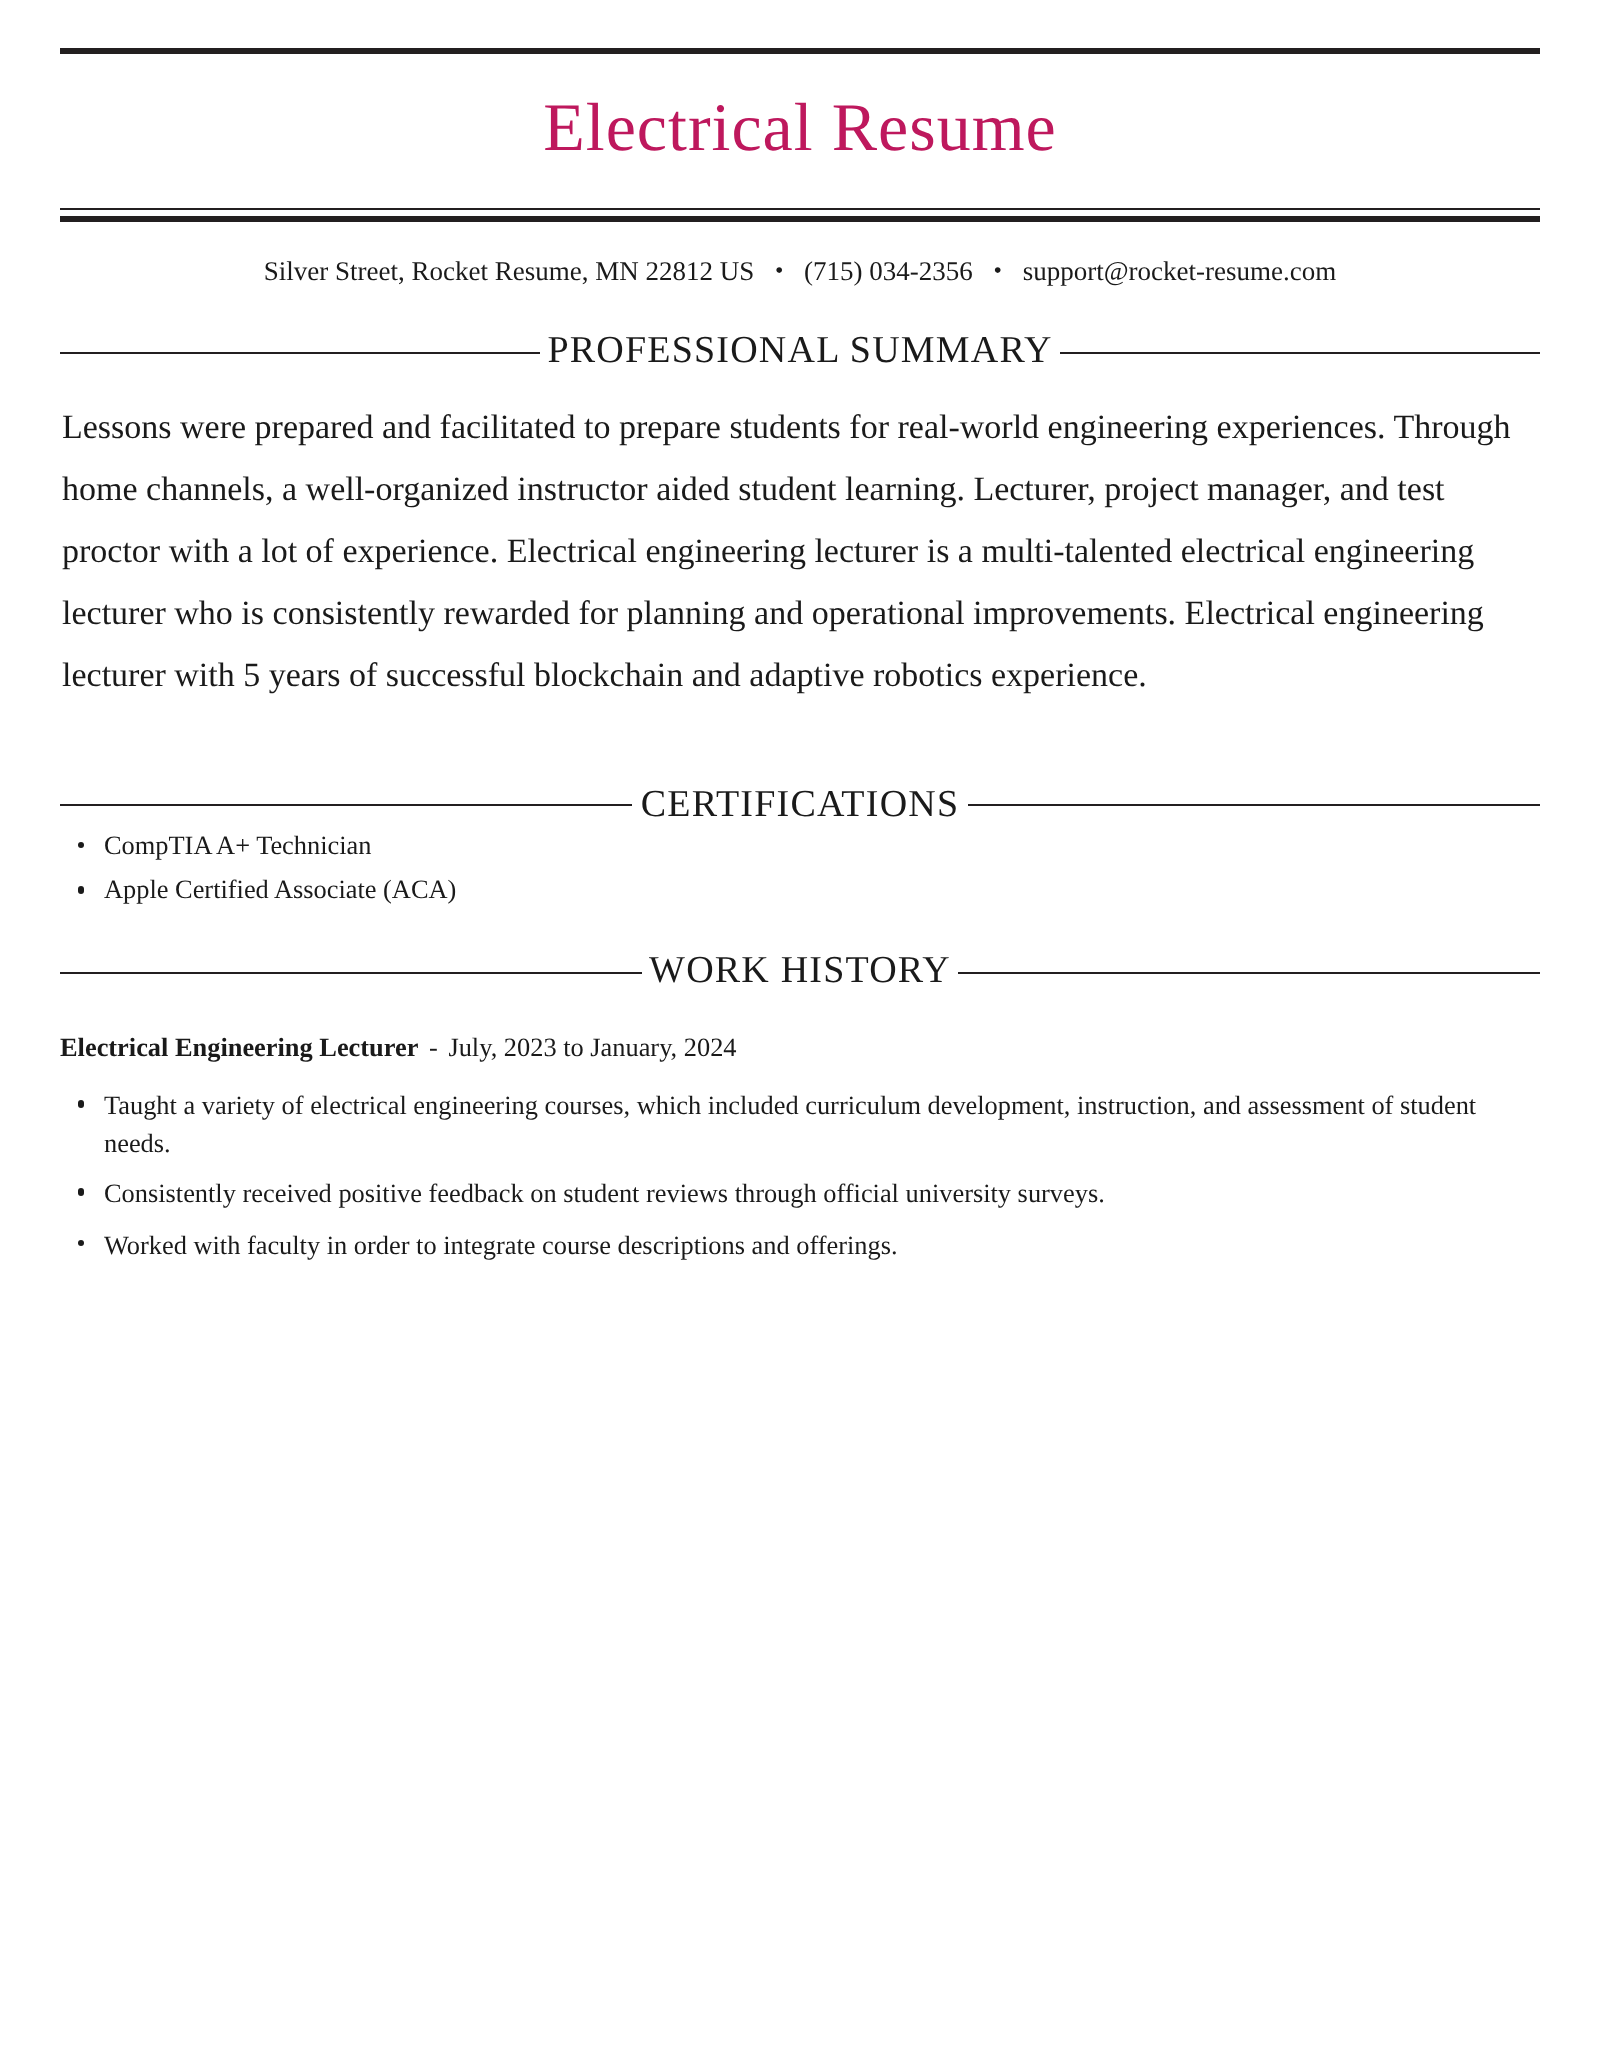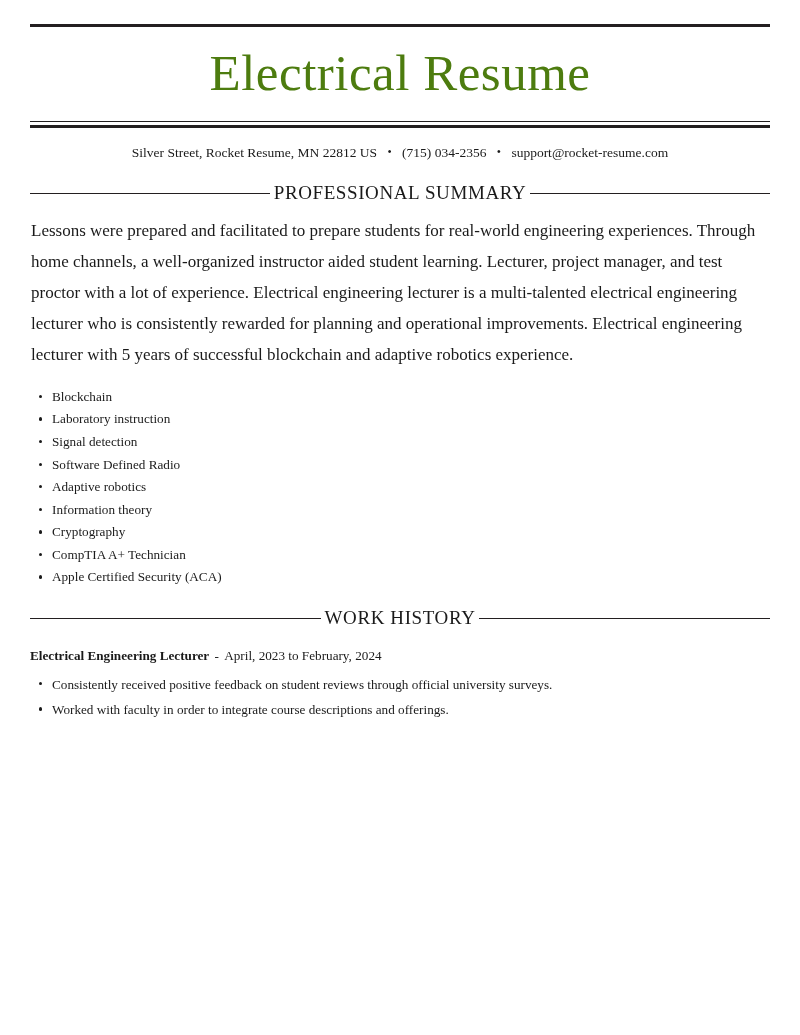"Electrical Resume" .doc-title { color: #4d7c0f -> #be185d; font-size: 51px -> 34px }
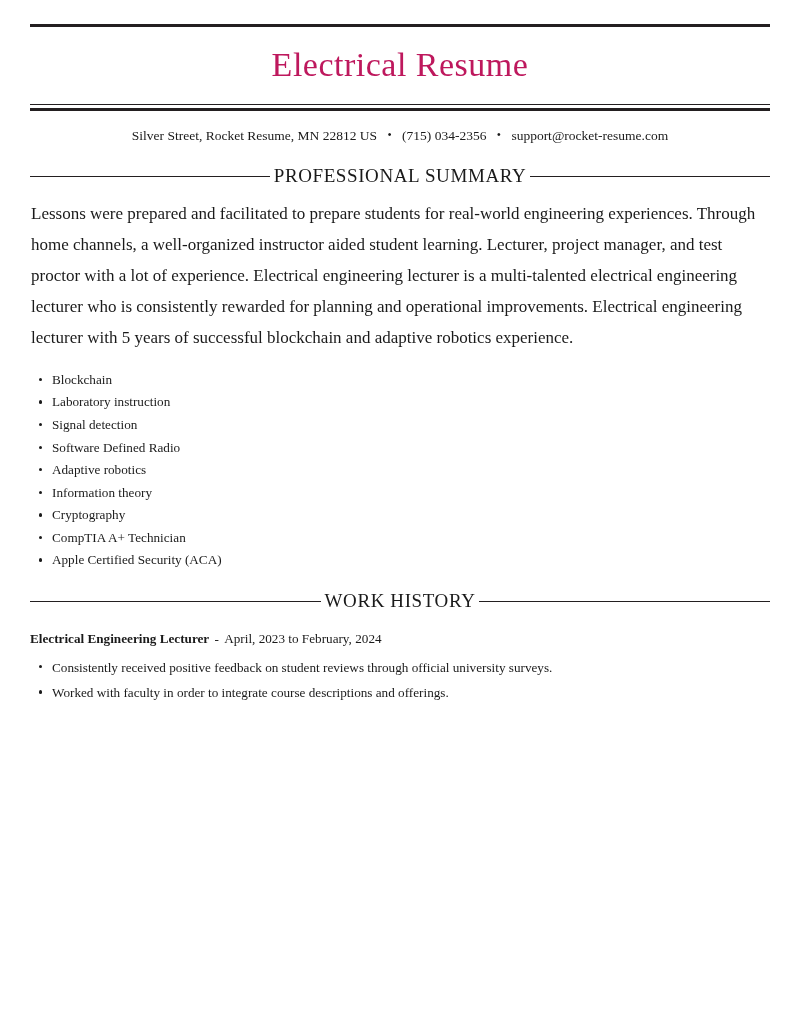"Blockchain" div.col { html: <div> <ul> <li>Blockchain</li> <li>Laboratory instruction</li> <li>Signal detection</li> <li>Software Defined Radio</li> <li>Adaptive robotics</li> <li>Information theory</li> <li>Cryptography</li> </ul> </div> -> none }
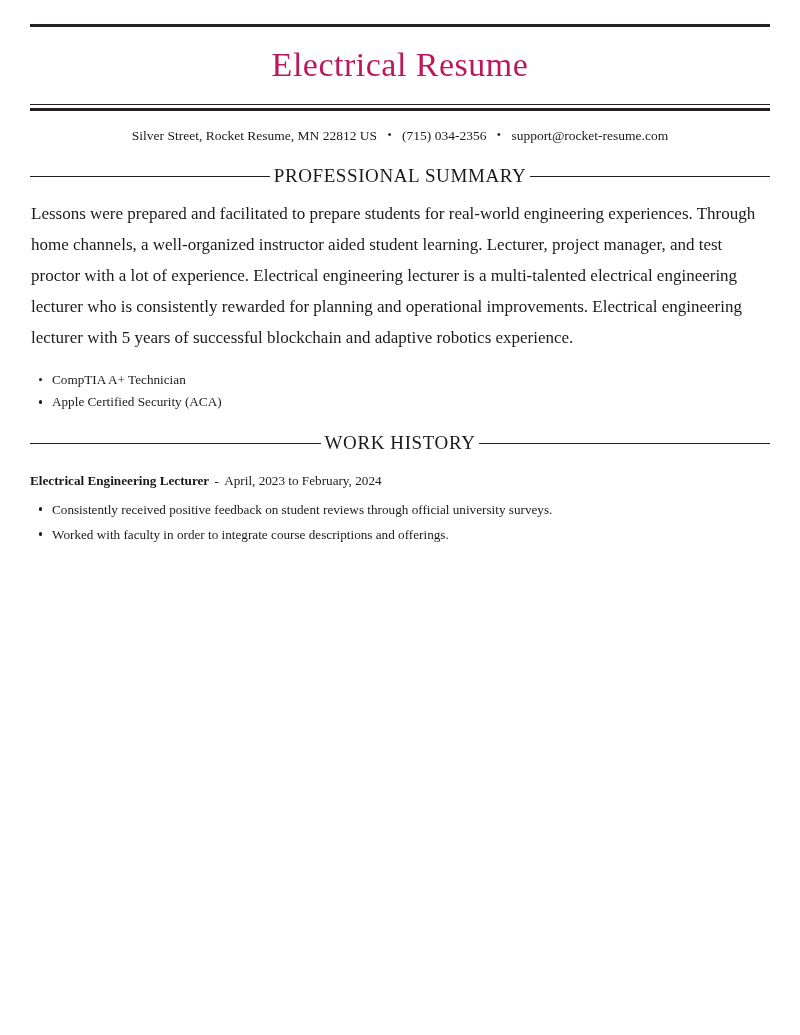"CERTIFICATIONS" div.section-head { html: none -> <div> <span></span> <span>CERTIFICATIONS</span> <span></span> </div> }
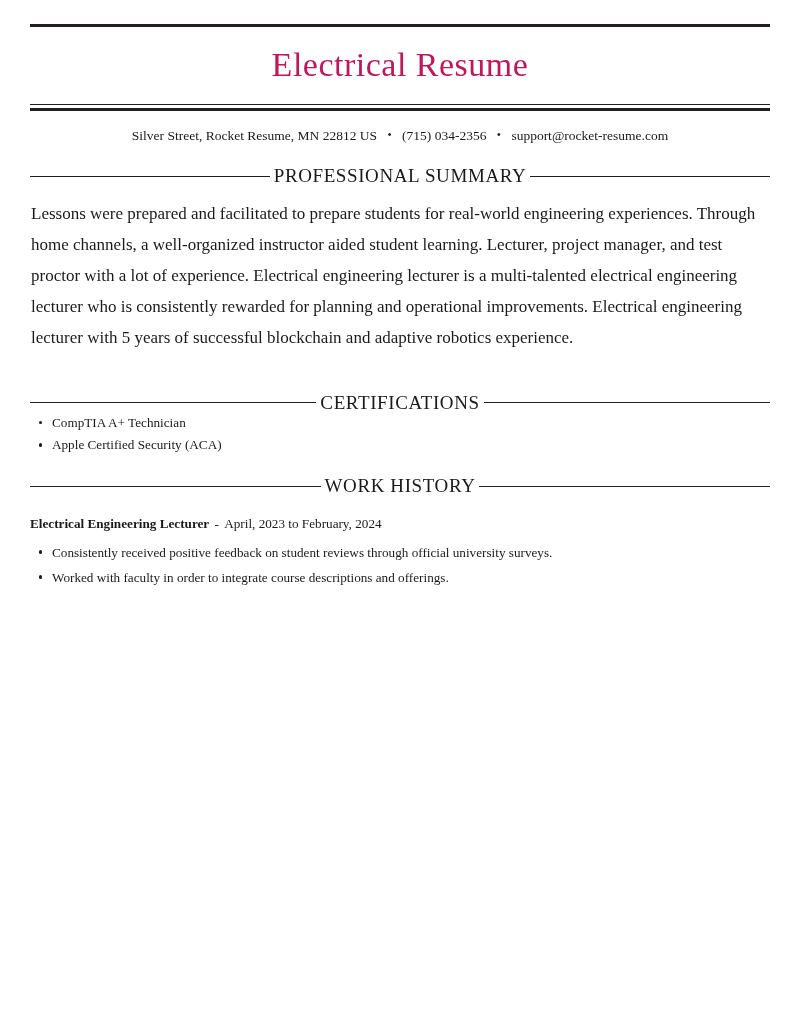"Apple Certified Security (ACA)" li { text: Security -> Associate }
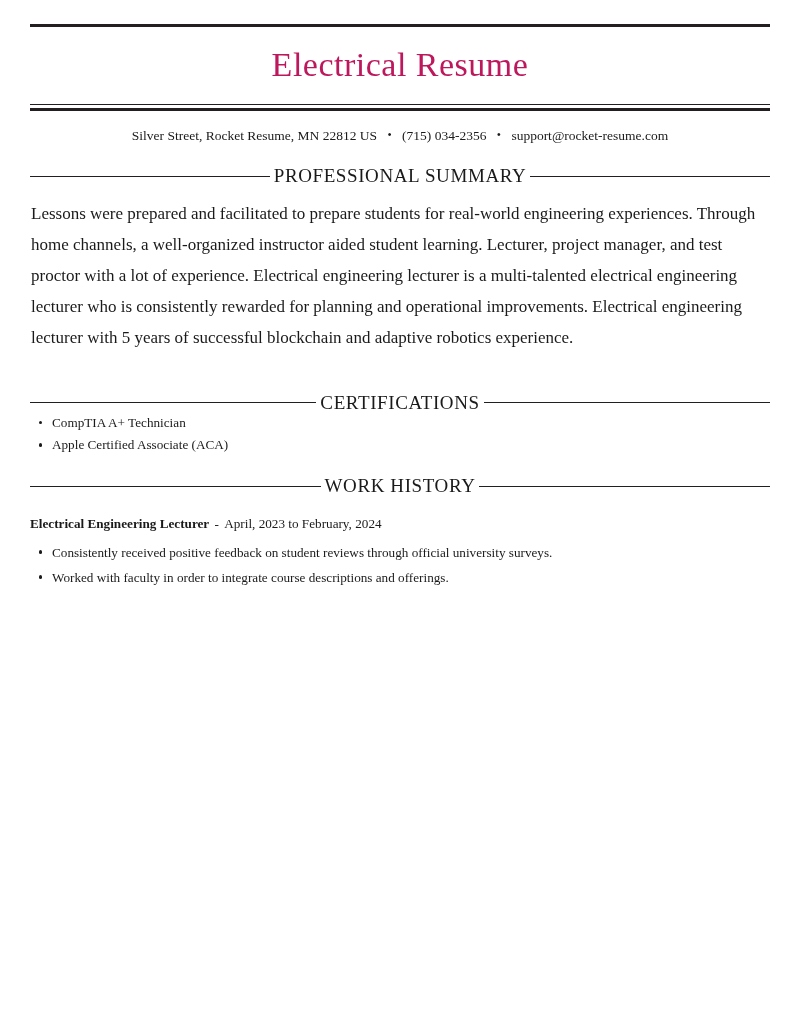"April, 2023 to February, 2024" span { text: April, 2023 to February -> July, 2023 to January }
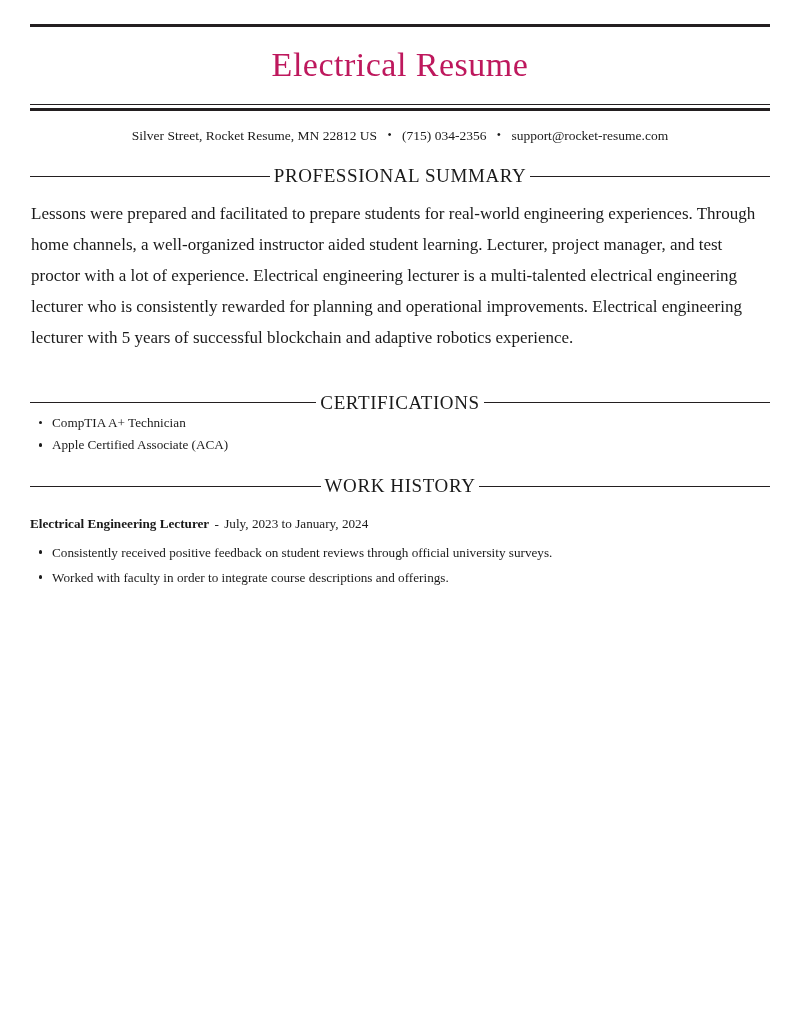"Taught a variety of electrical" li { html: none -> <li>Taught a variety of electrical engineering courses, which included curriculum development, instruction, and assessment of student needs.</li> }
